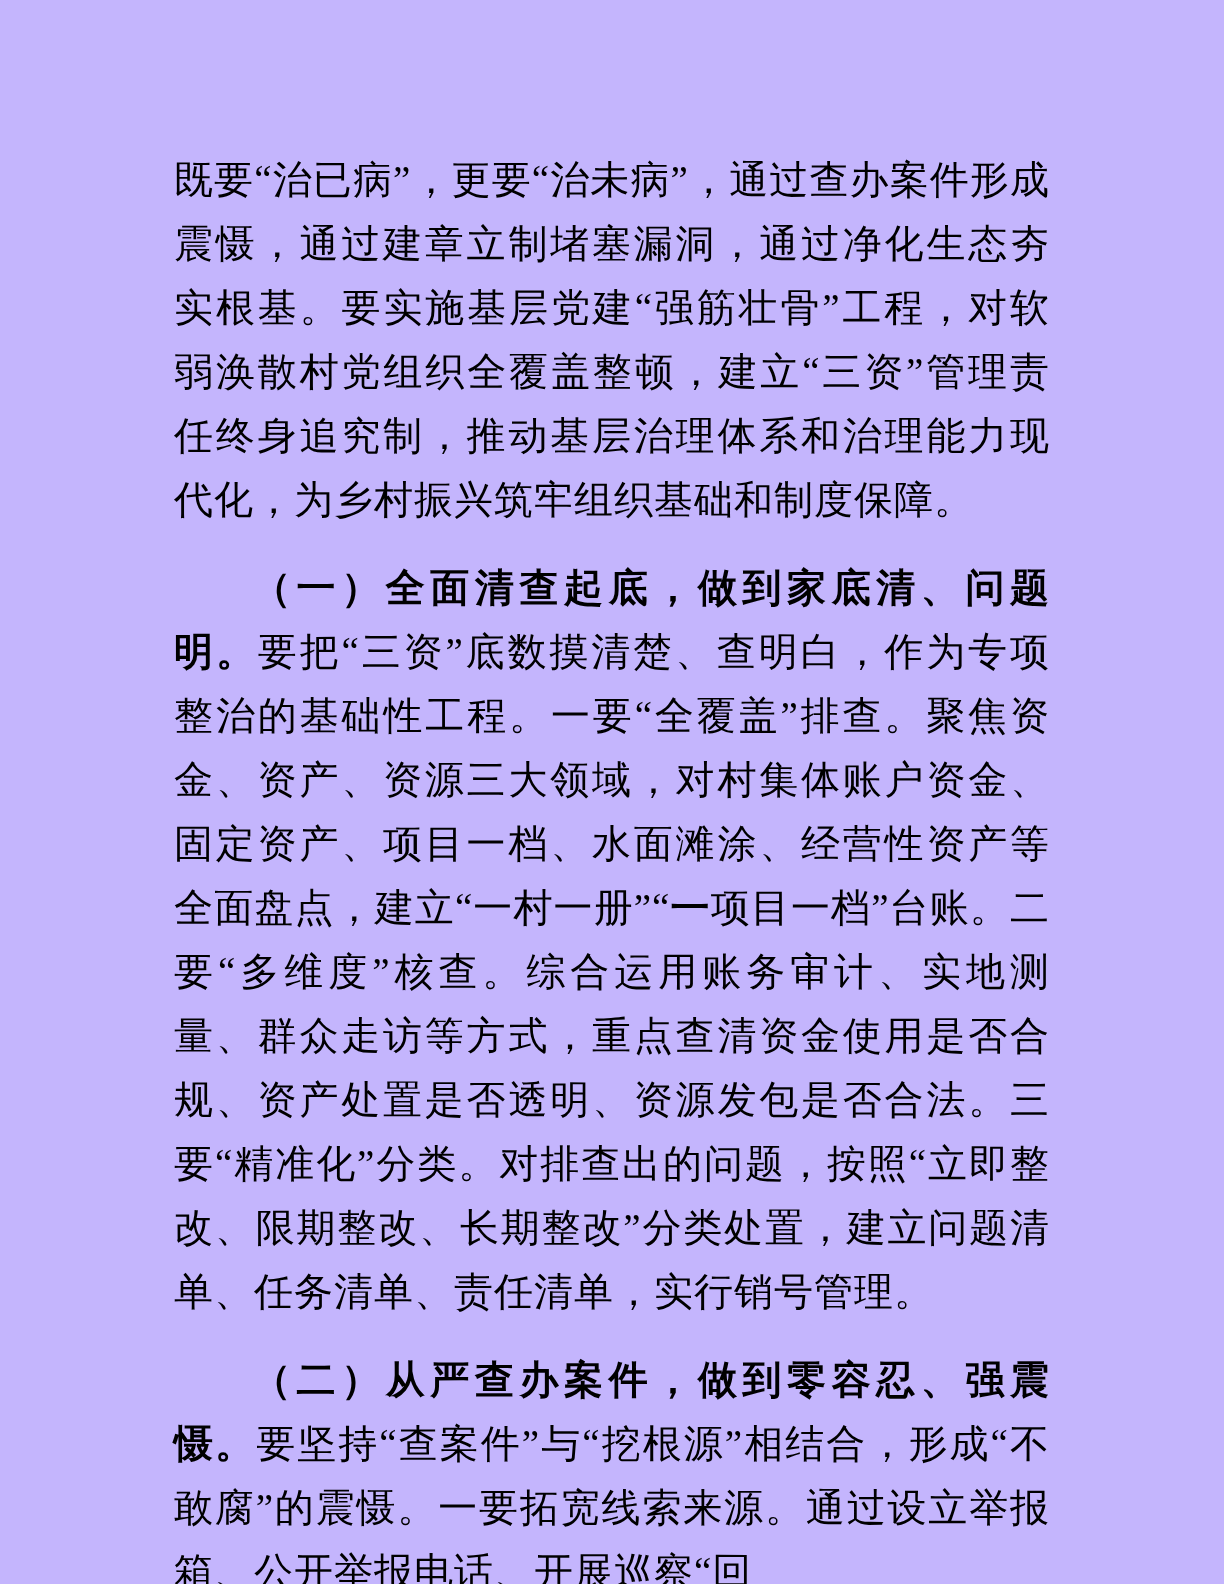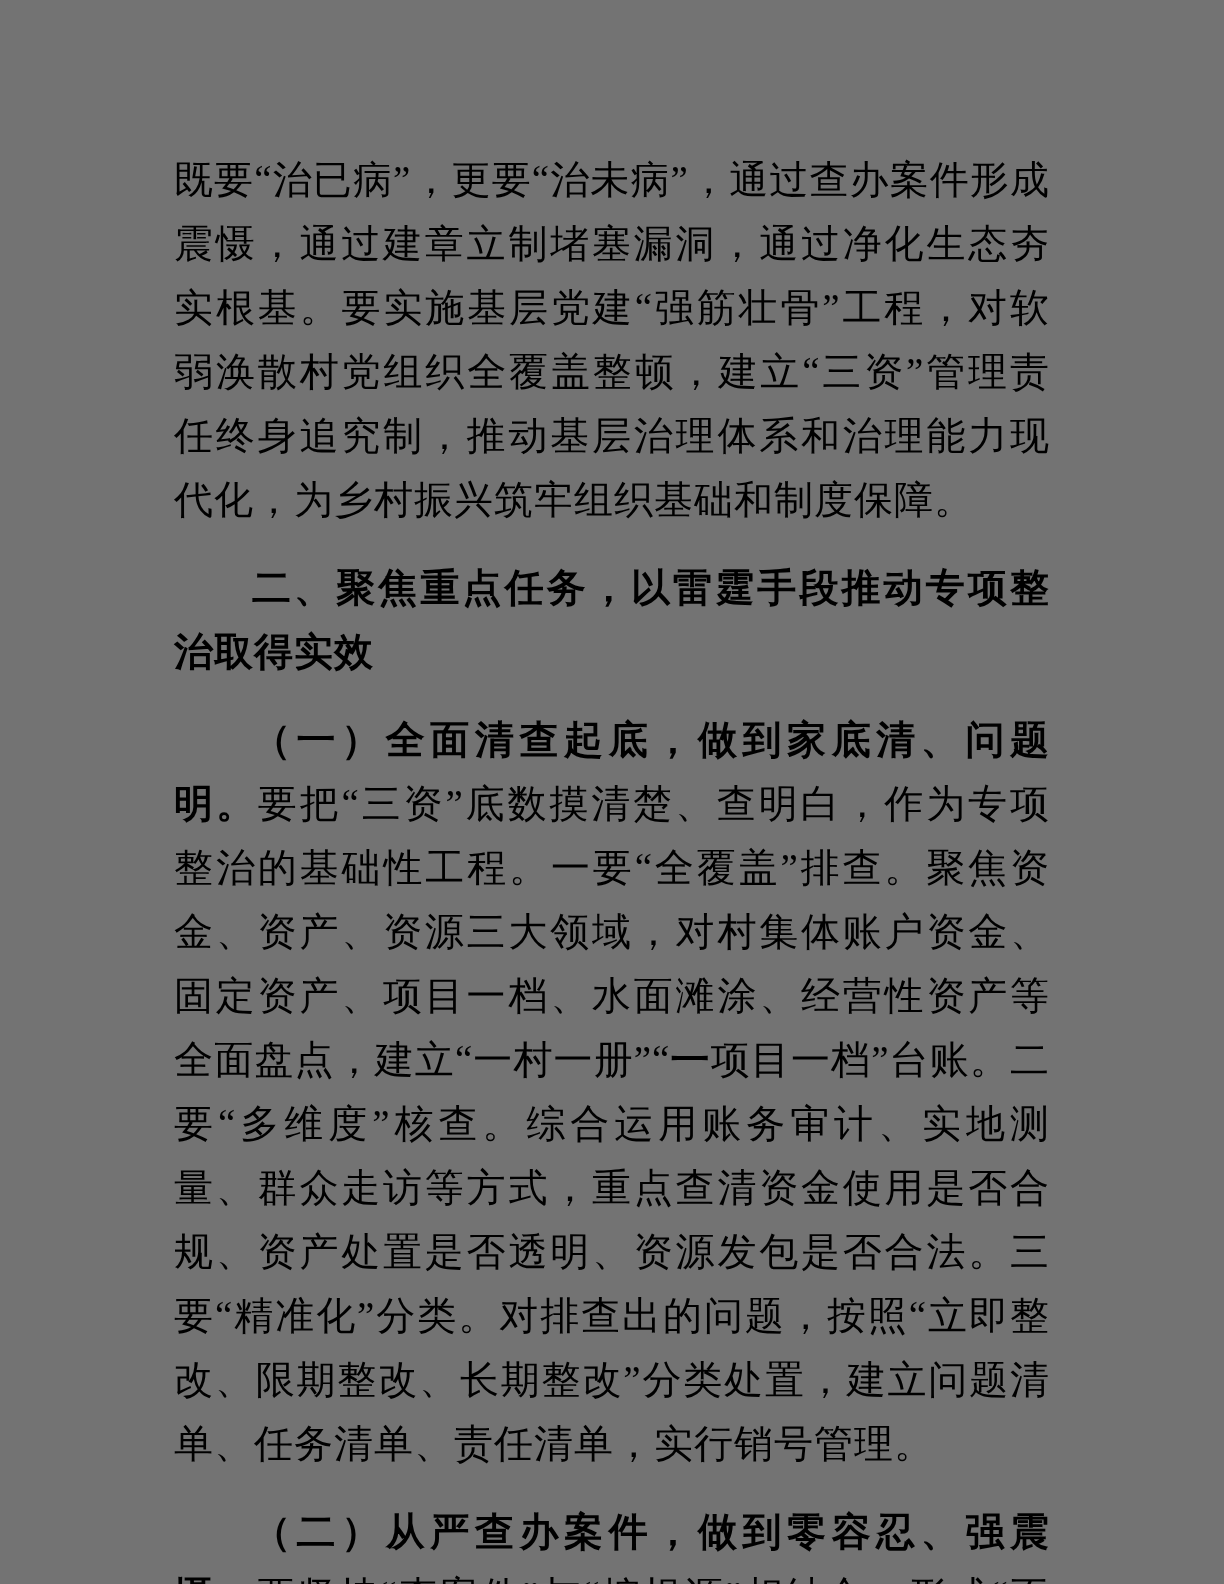"既要“治已病”，更要“治未病”，通过查办案件形成震慑，通过建章立制堵塞漏洞，通过" div.page { background: #737373 -> #c4b5fd }
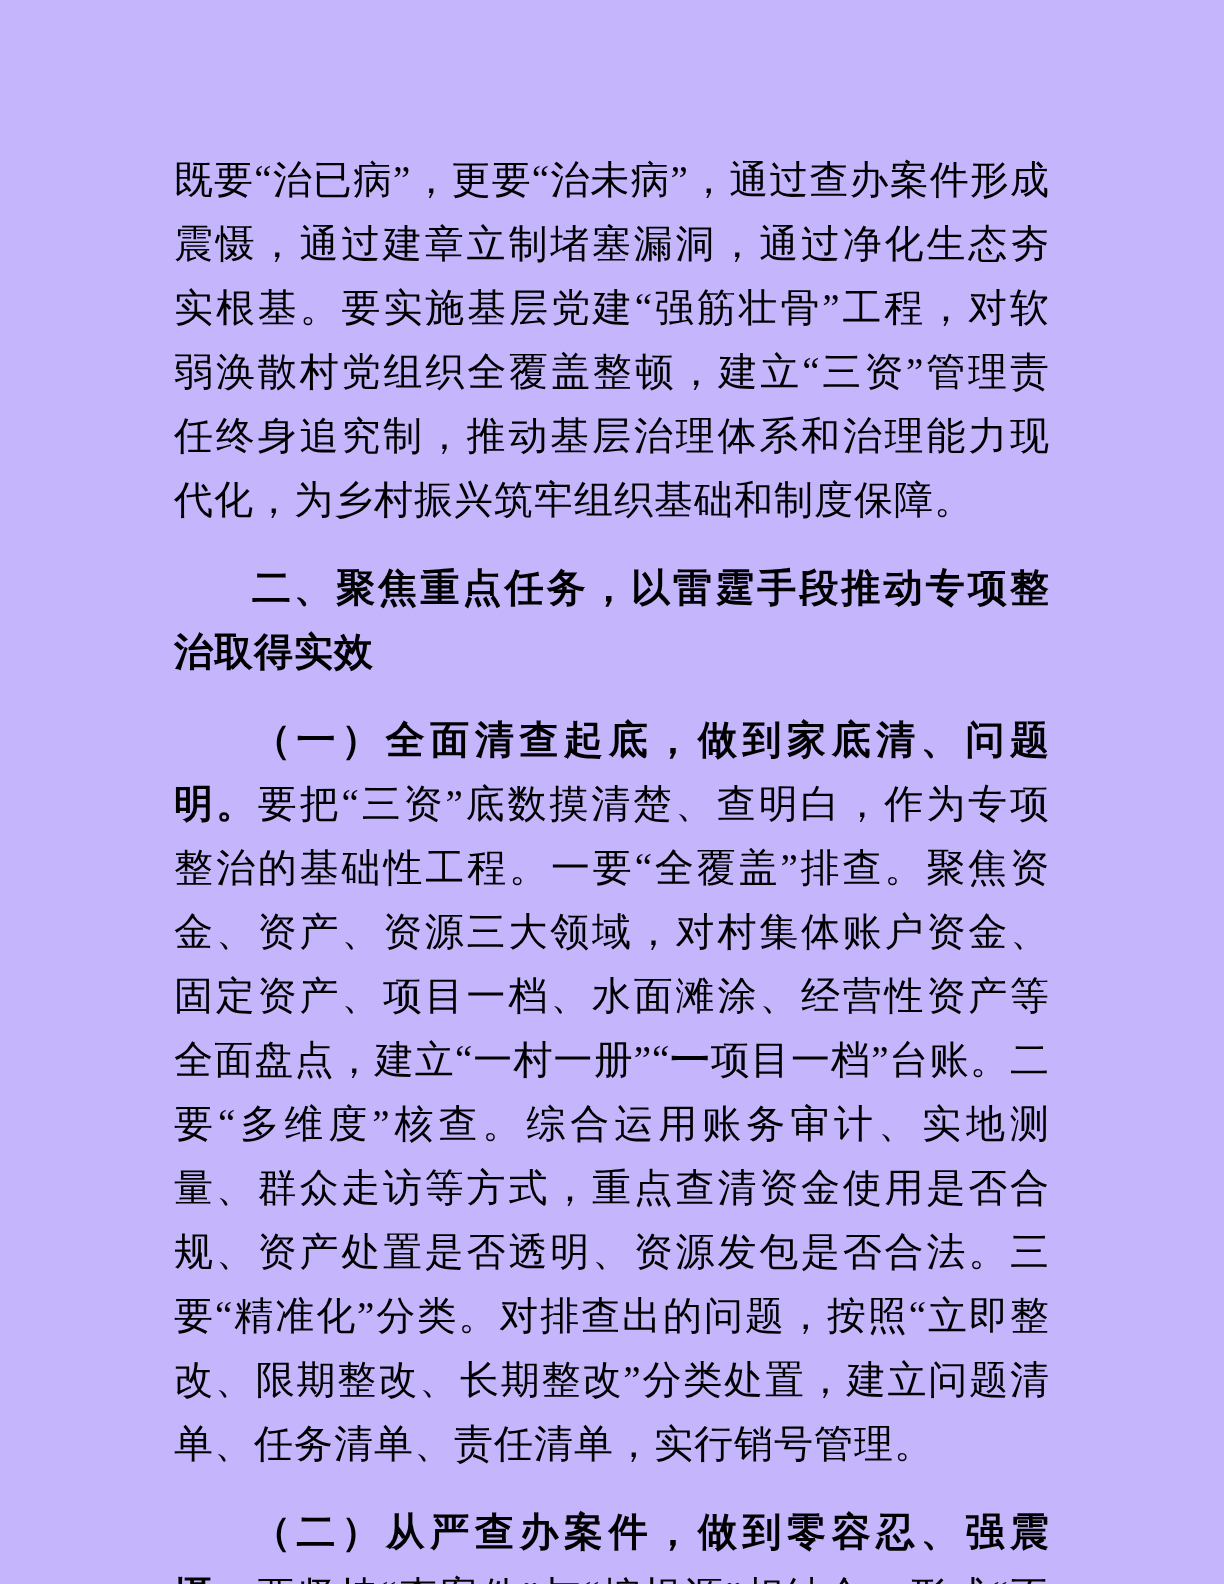"二、聚焦重点任务，以雷霆手段推动专项整治取得实效" p.heading { html: <p><span>二、聚焦重点任务，以雷霆手段推动专项整治取得实效</span></p> -> none }
